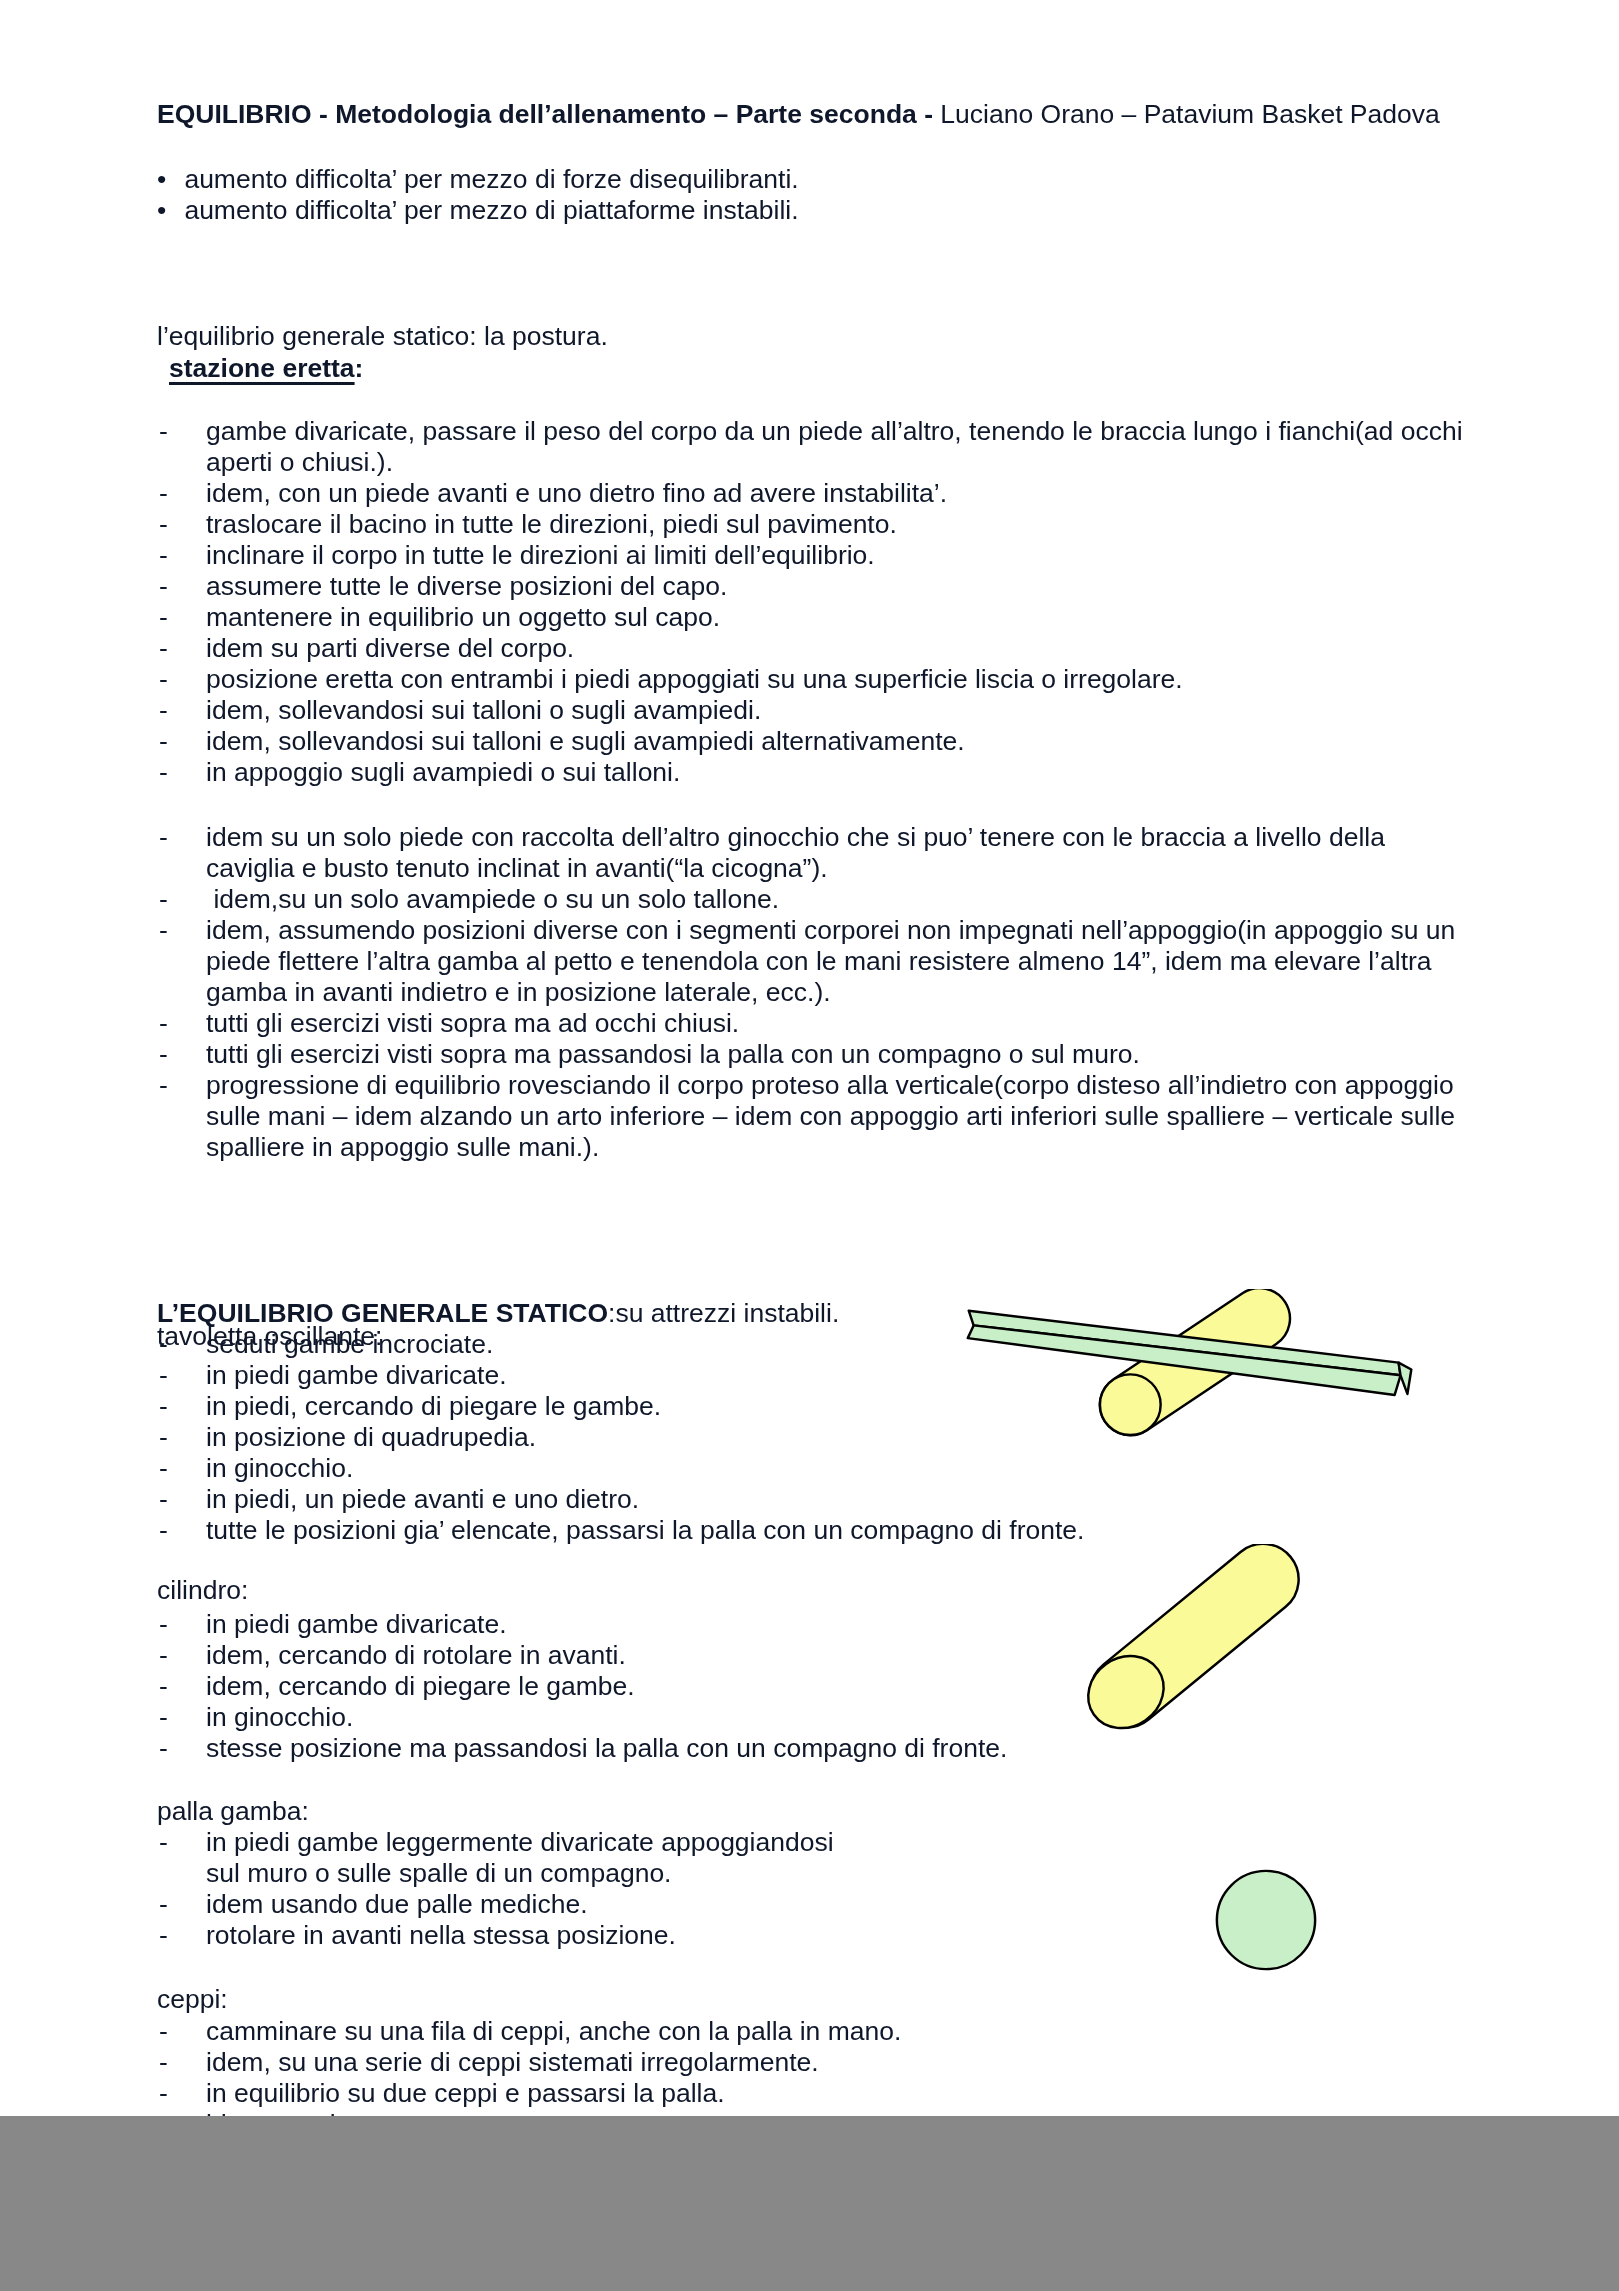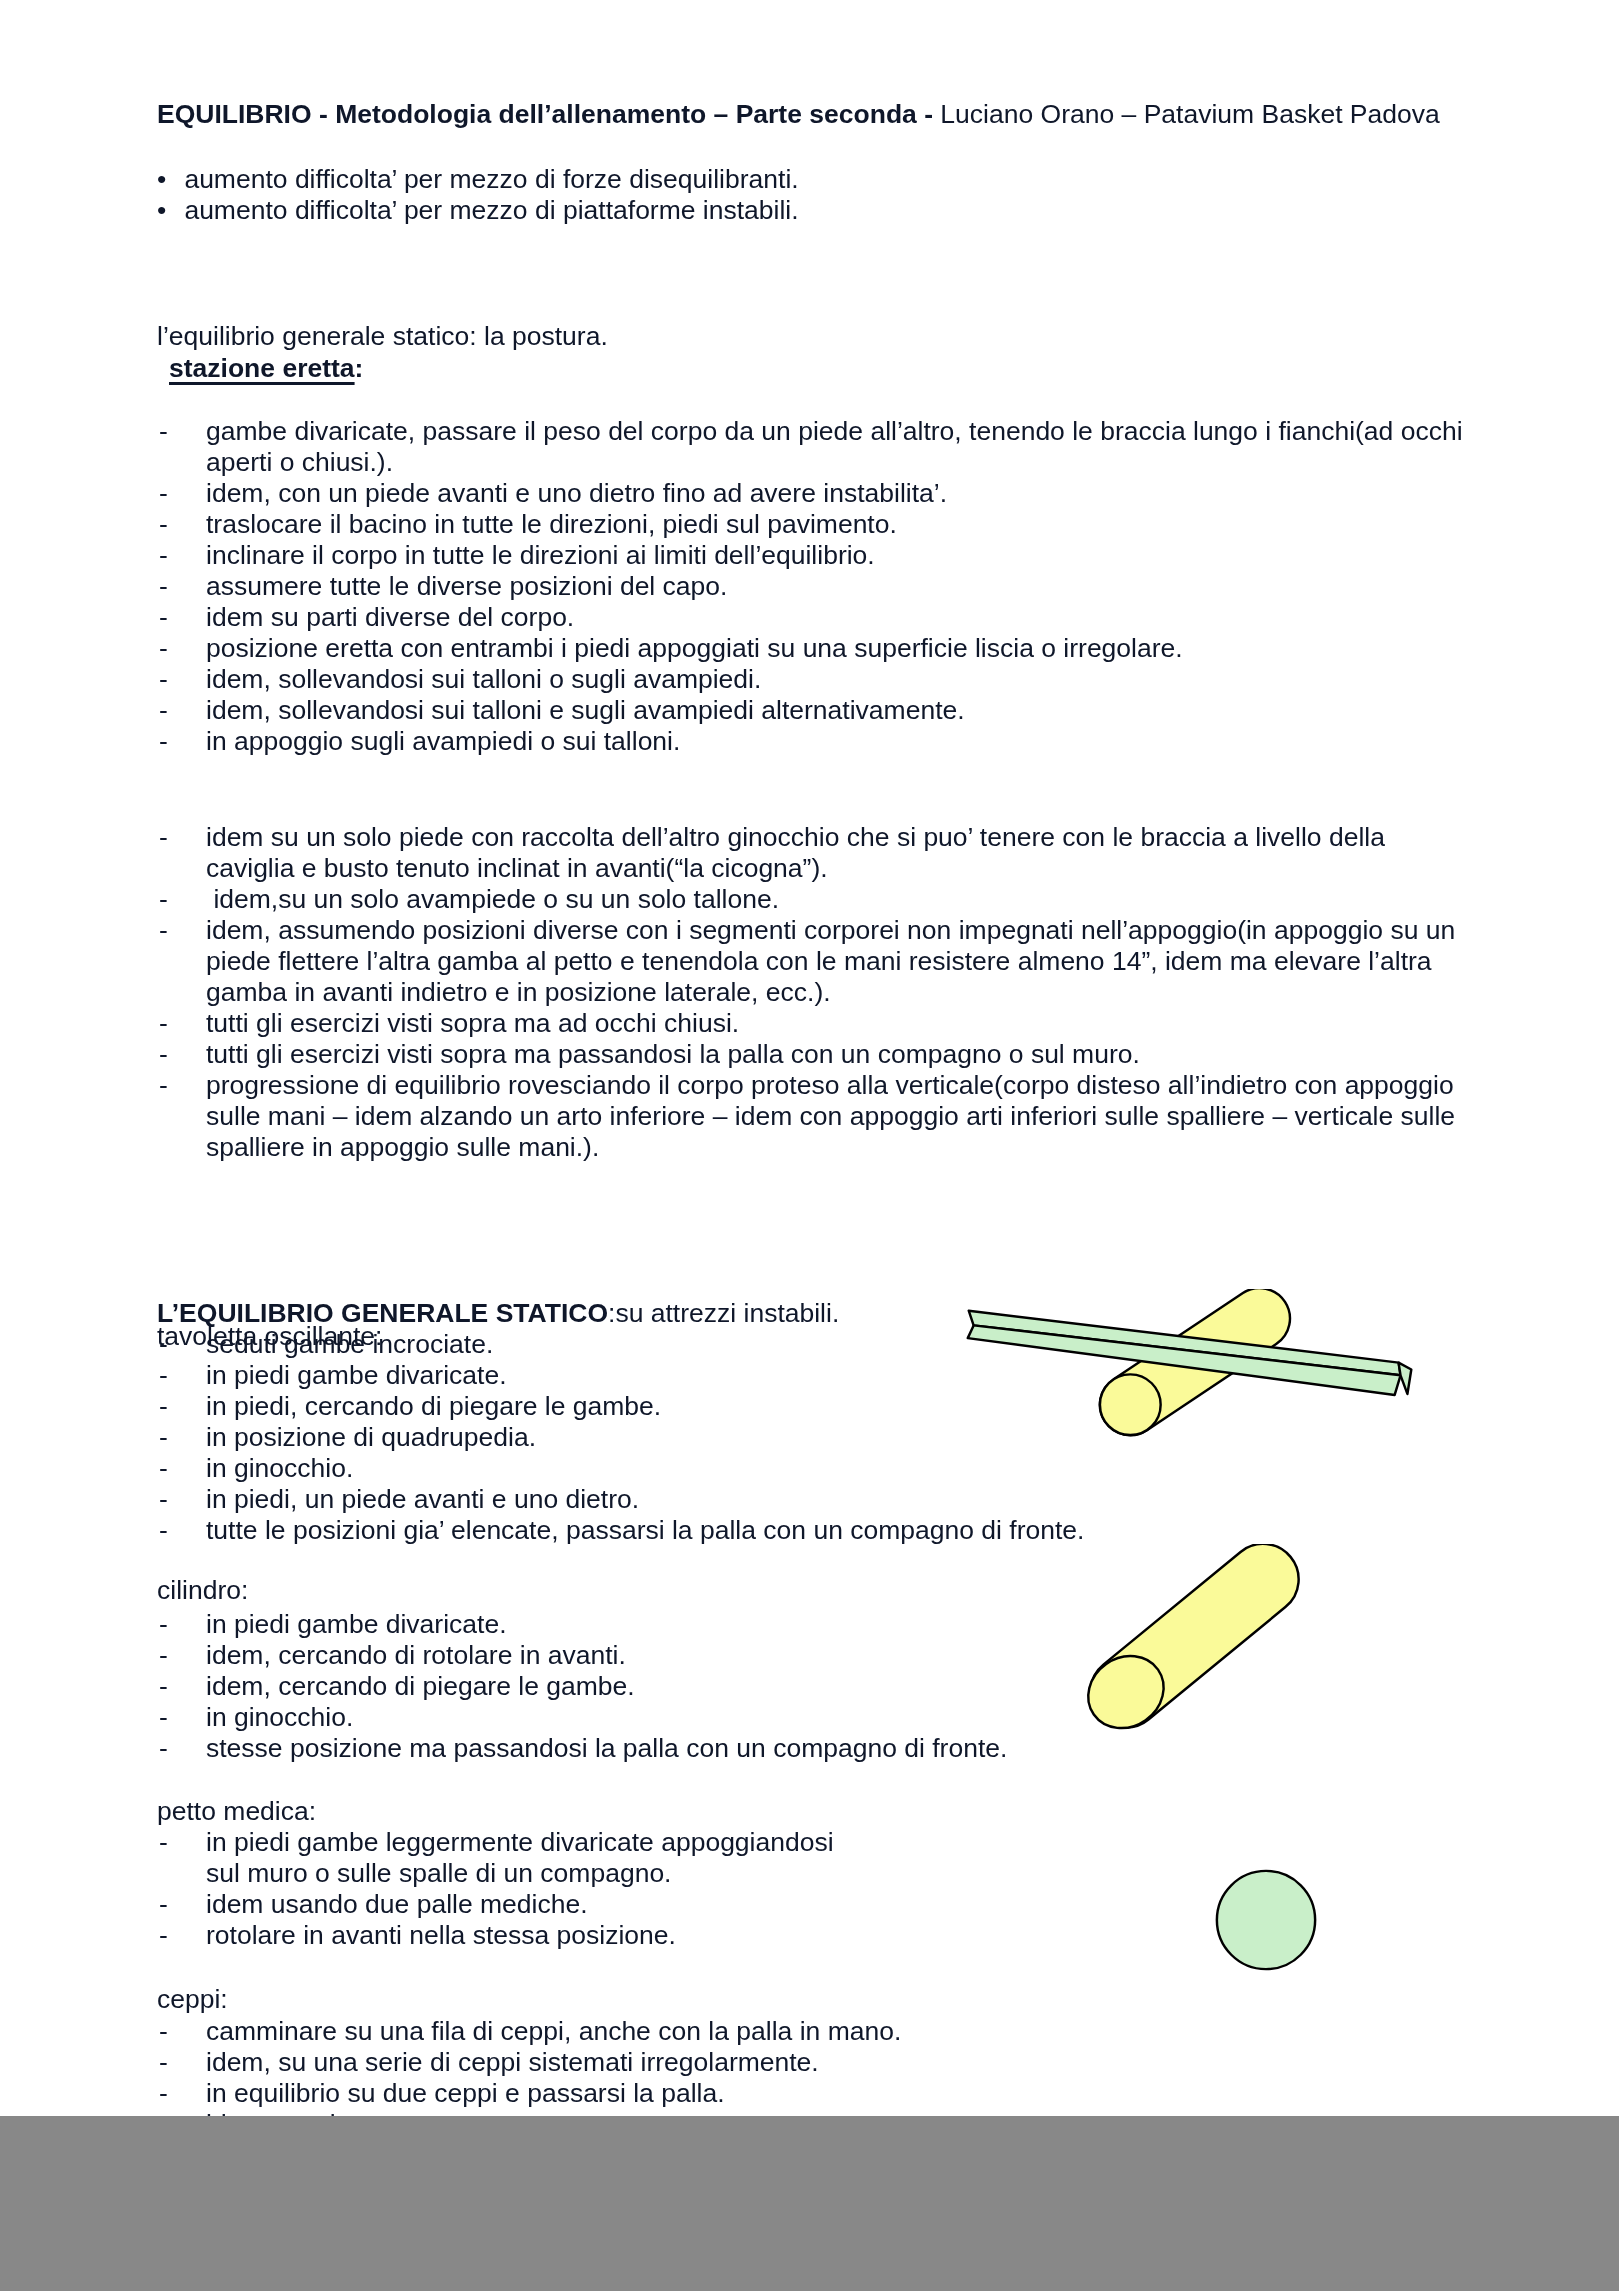"mantenere in equilibrio un oggetto" li { html: none -> <li><span>mantenere in equilibrio un oggetto sul capo.</span></li> }
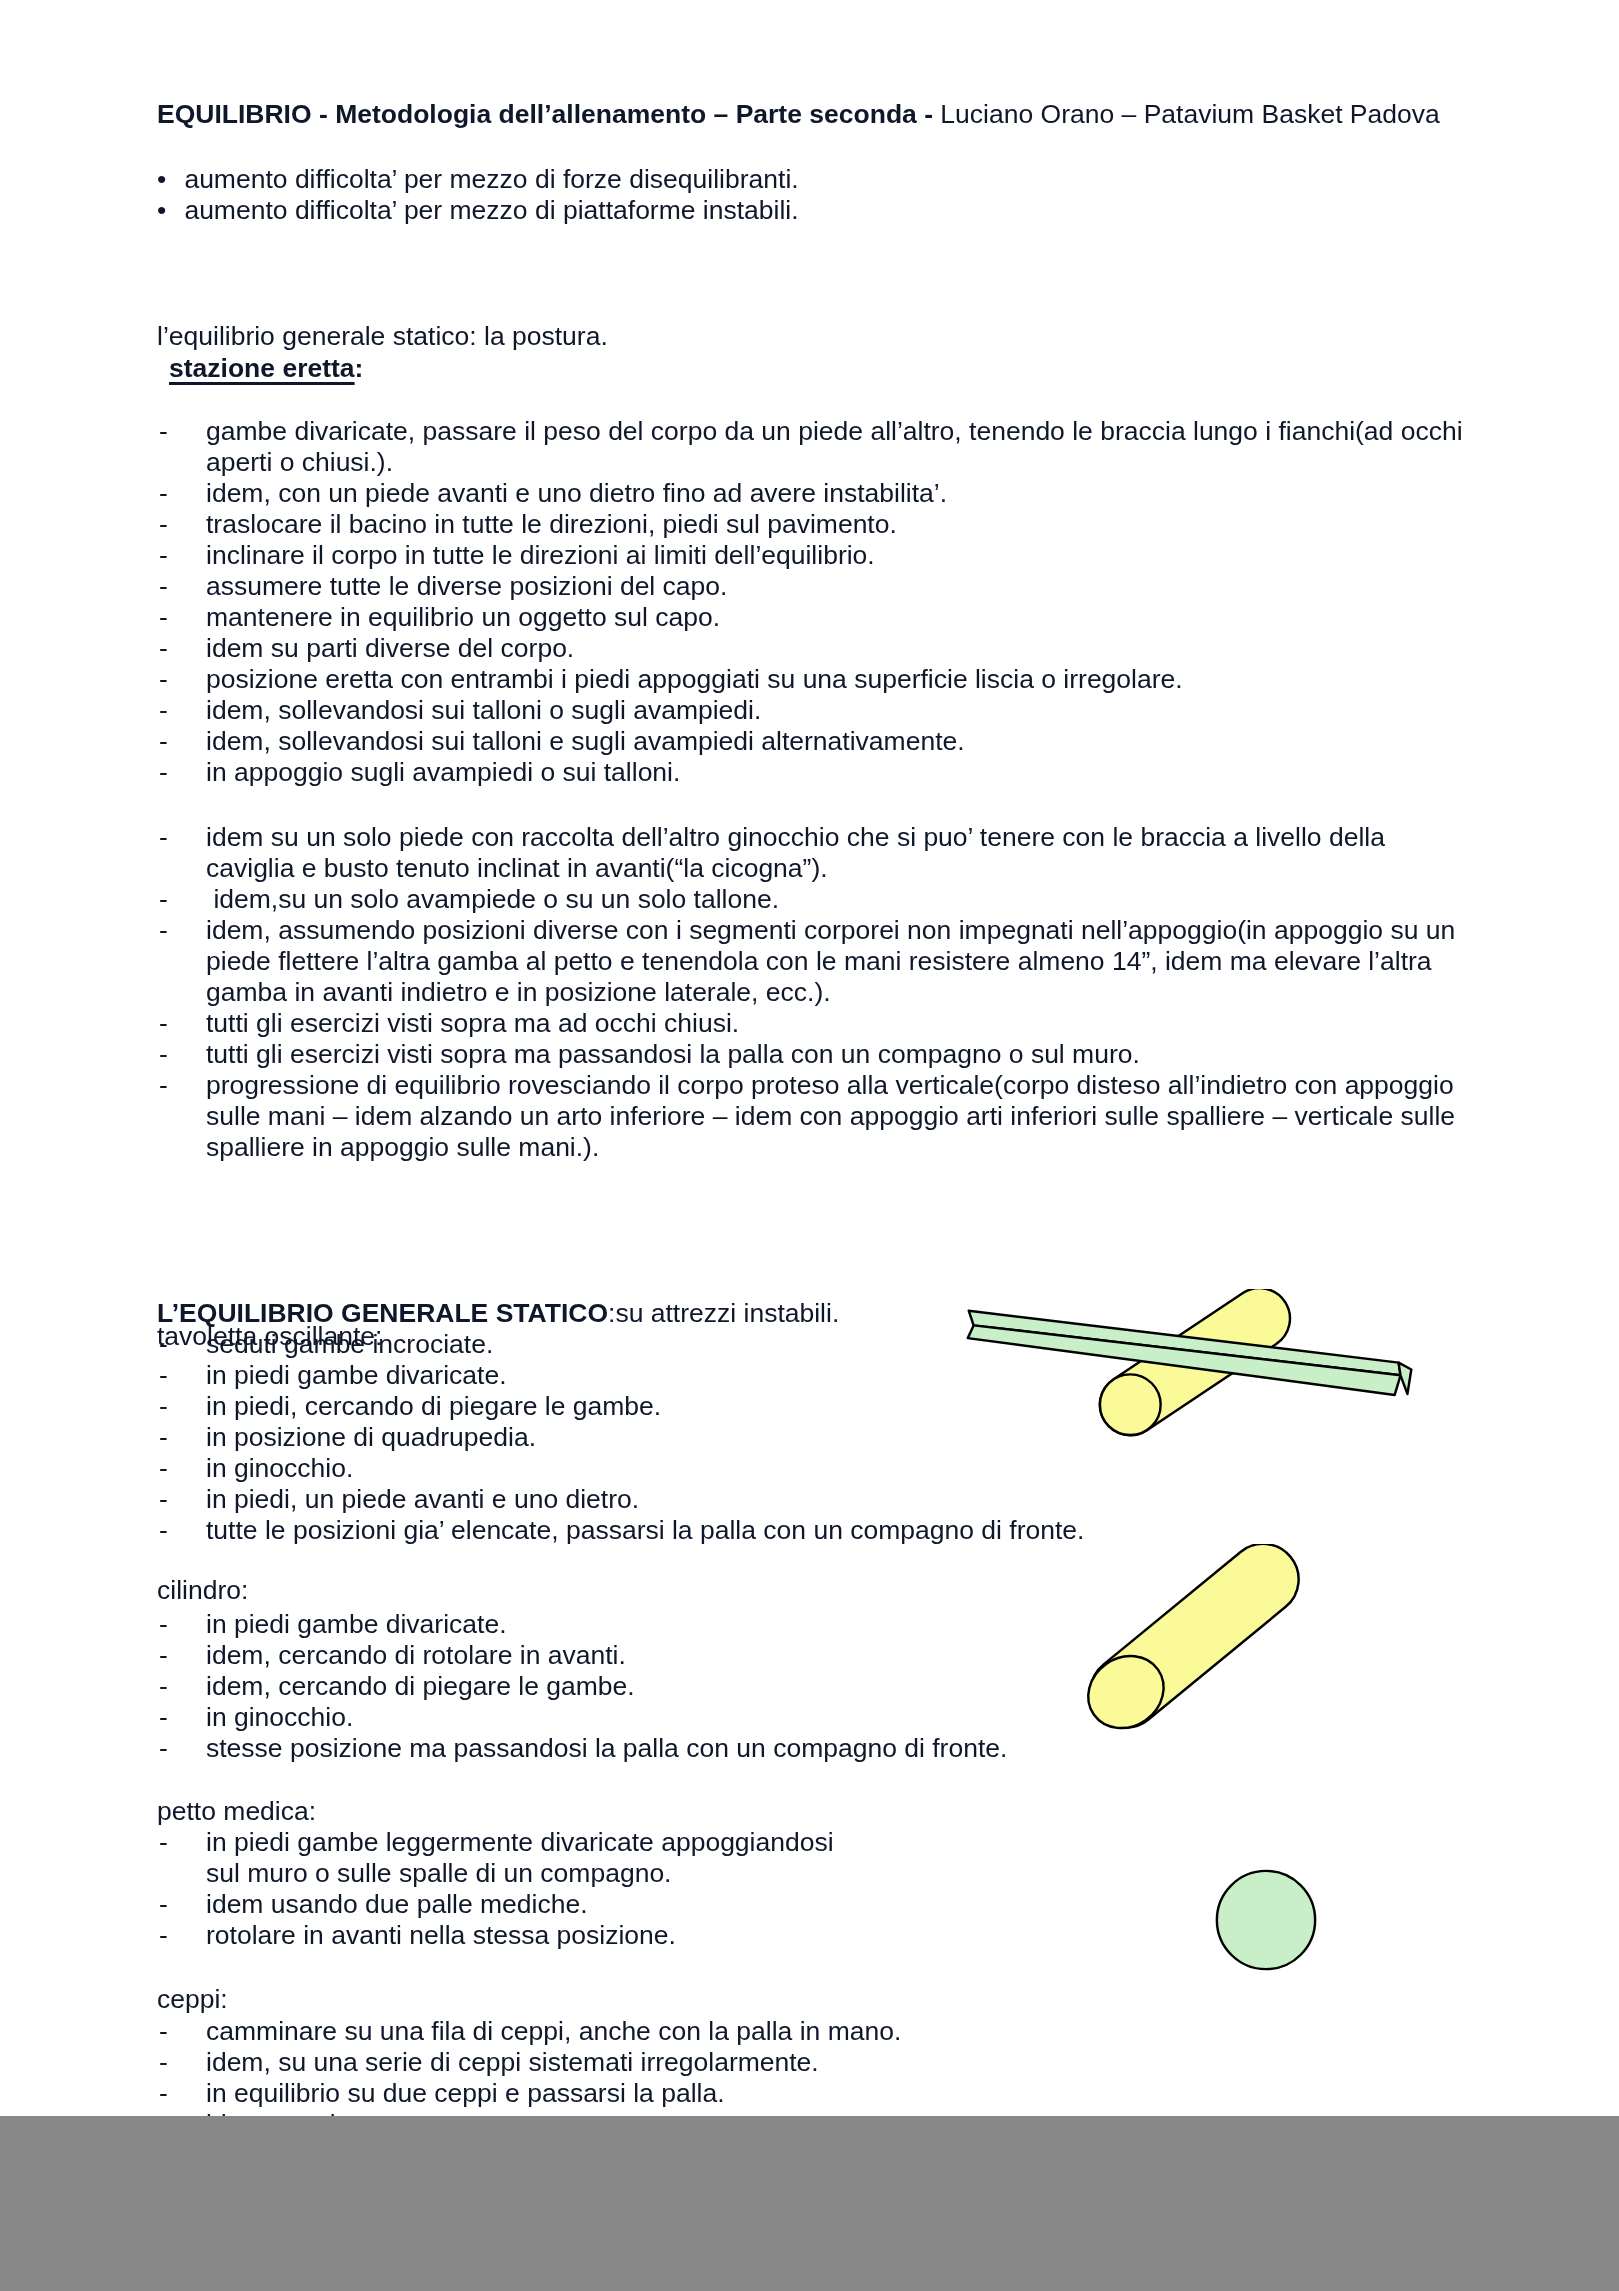"petto medica:" div.blk { text: petto medica -> palla gamba }
